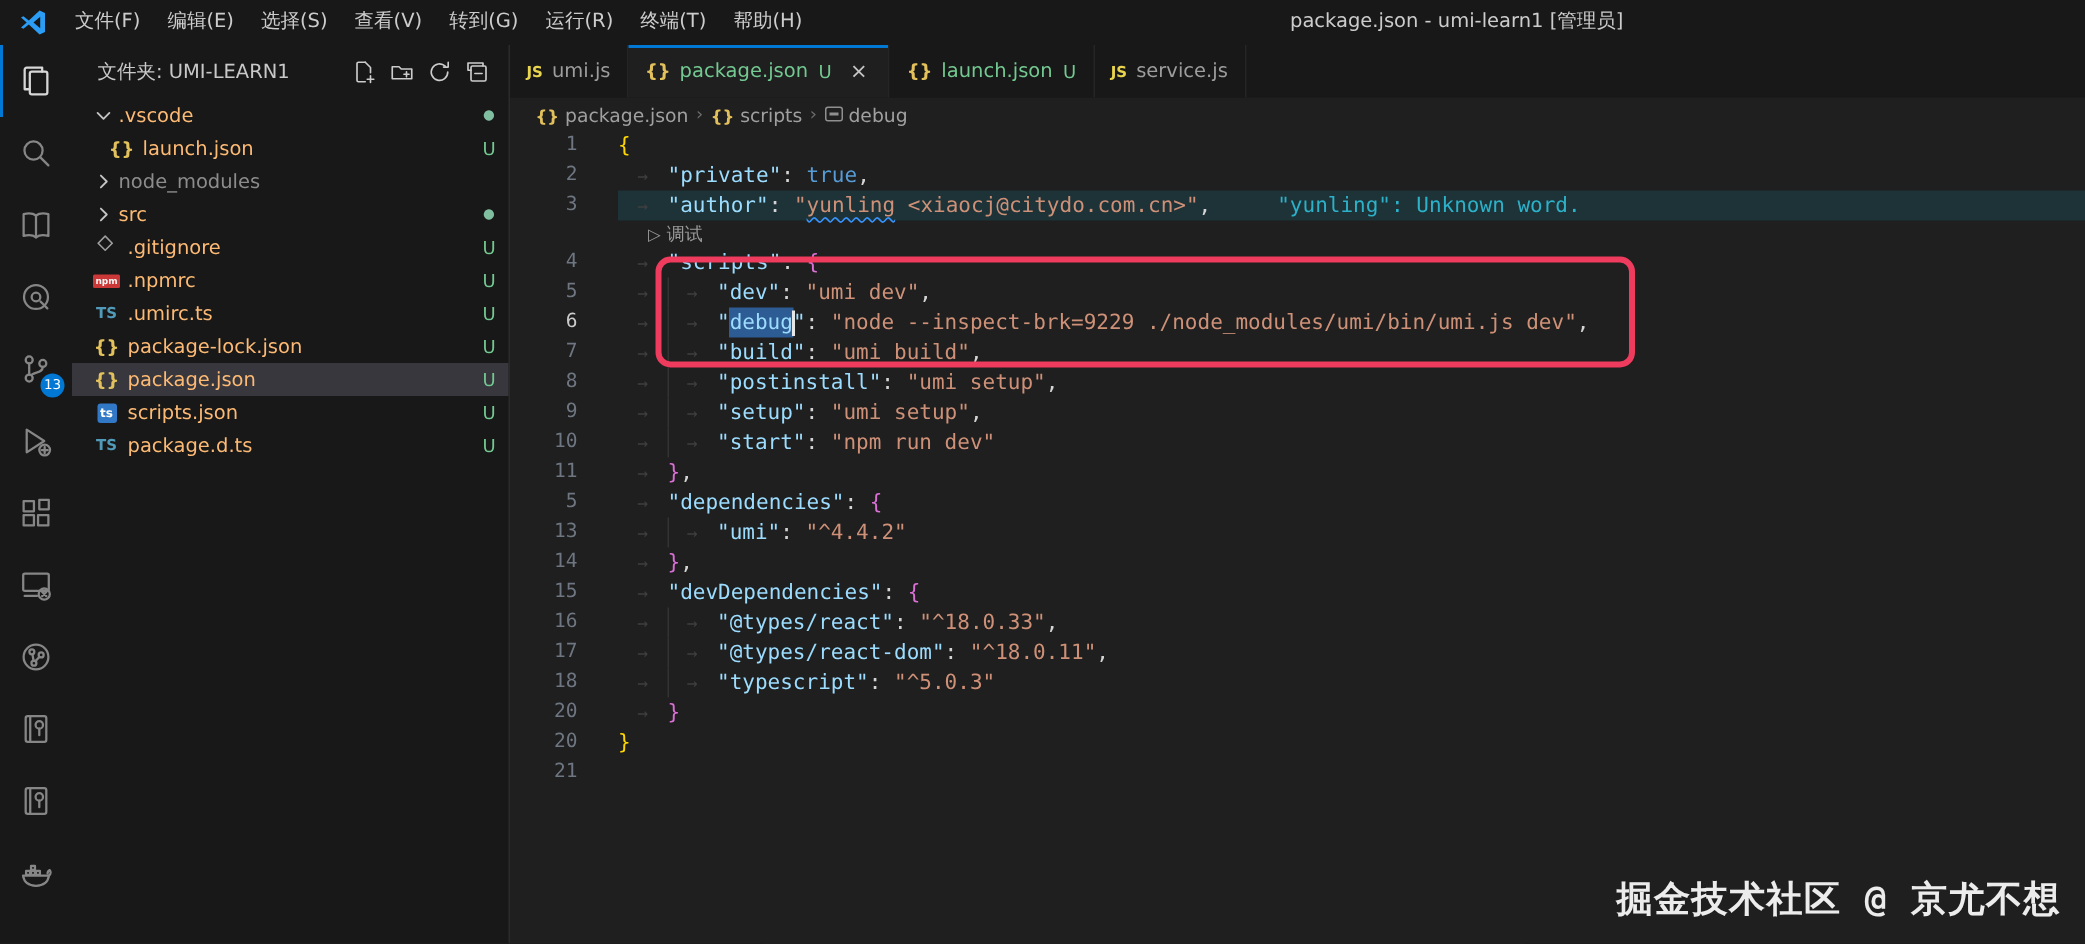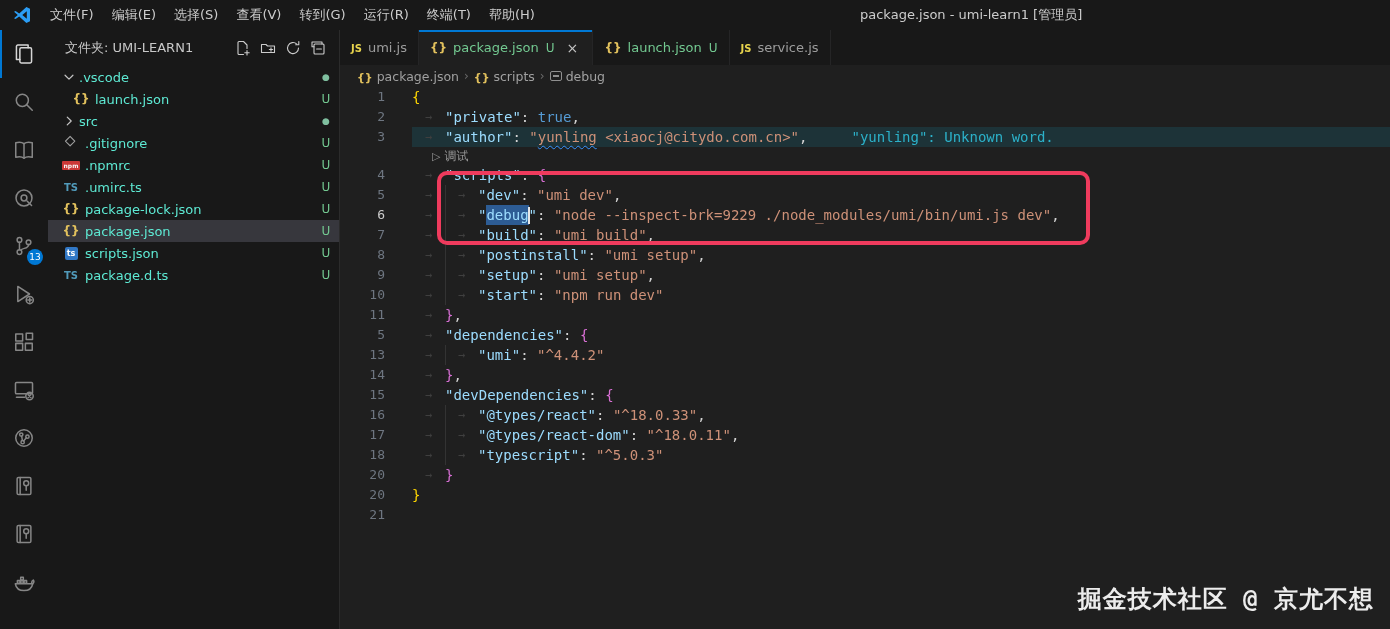".vscode" .fname { color: #5eead4 -> #fdba74 }
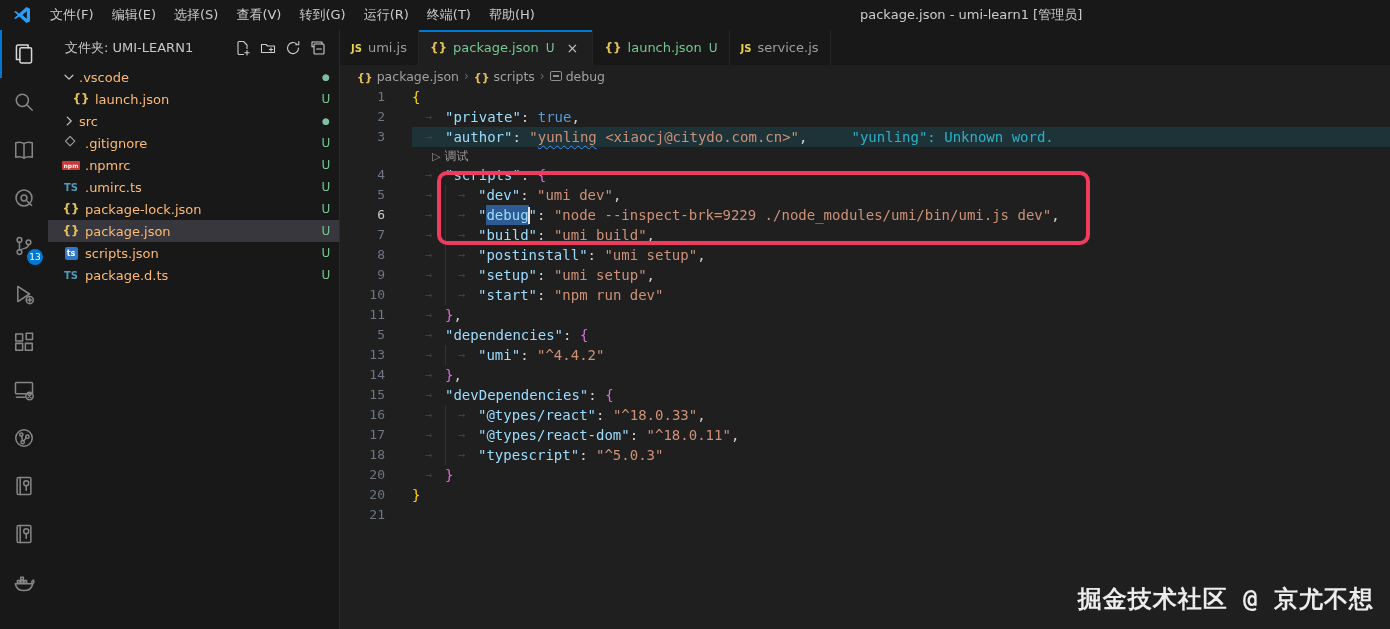"node_modules" div.trow { html: none -> <div> <span> <svg> <path></path> </svg> </span> <span>node_modules</span> <span></span> </div> }
